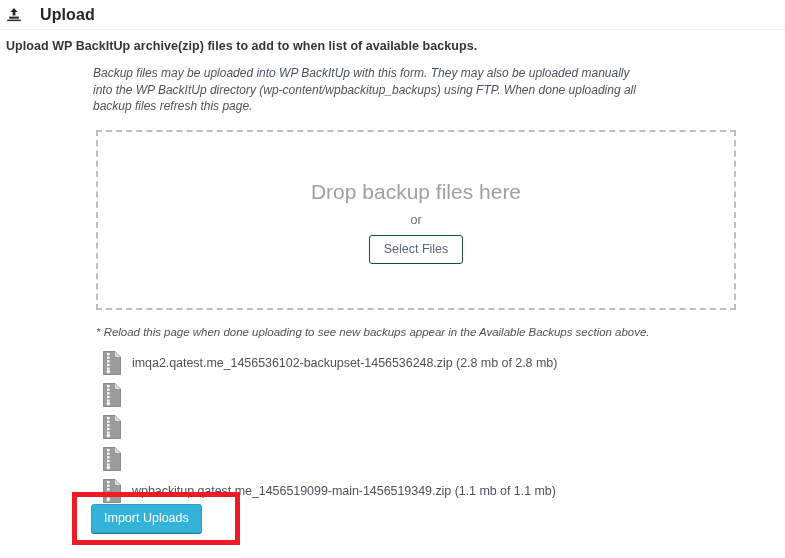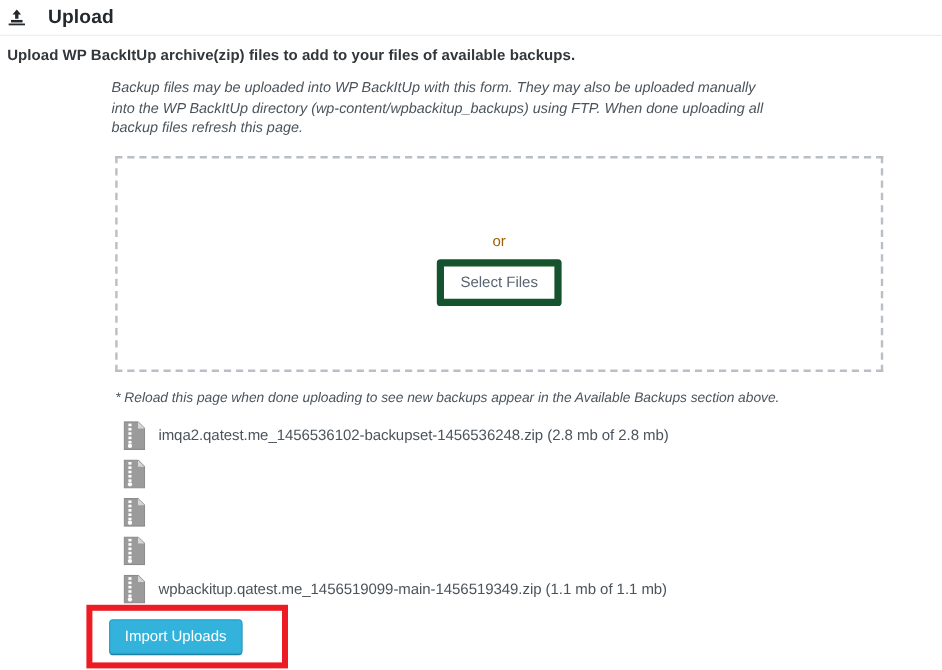"Upload WP BackItUp archive(zip) files" div.subtitle { text: your files -> when list }
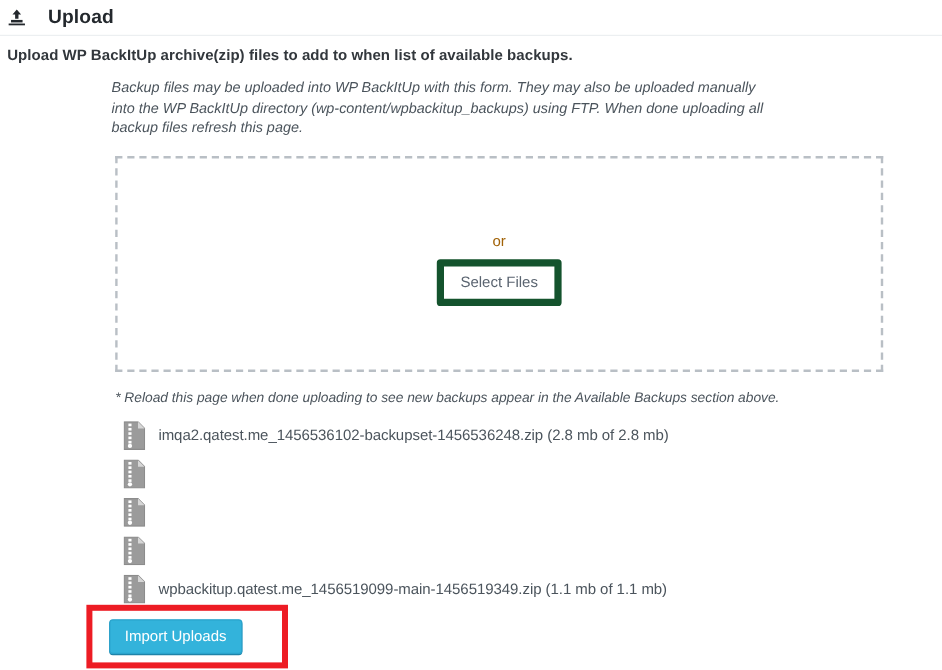"Drop backup files here" div.drop-headline { html: none -> <div>Drop backup files here</div> }
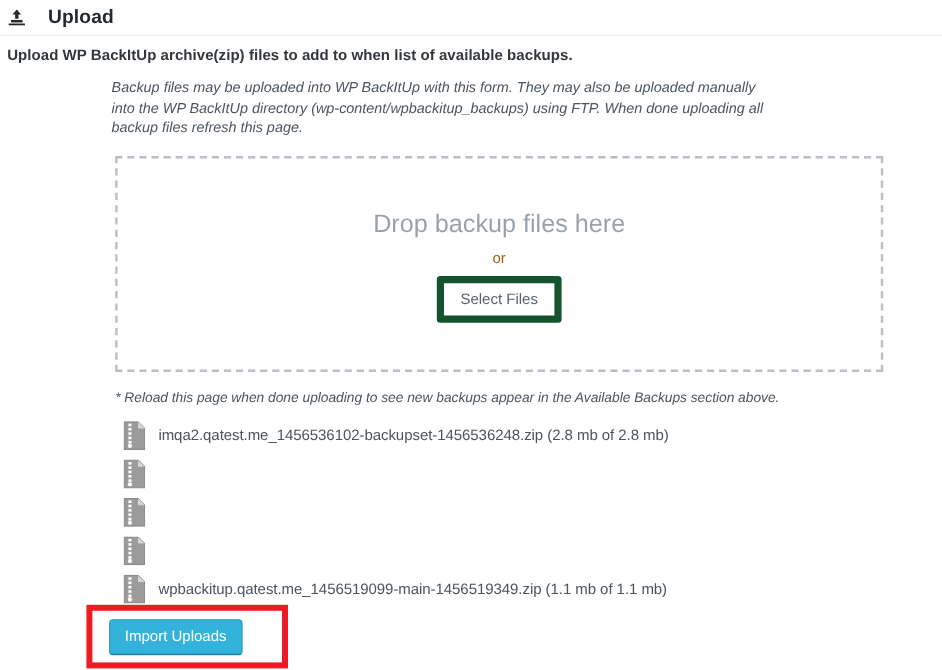"or" .drop-or { color: #a16207 -> #737373 }
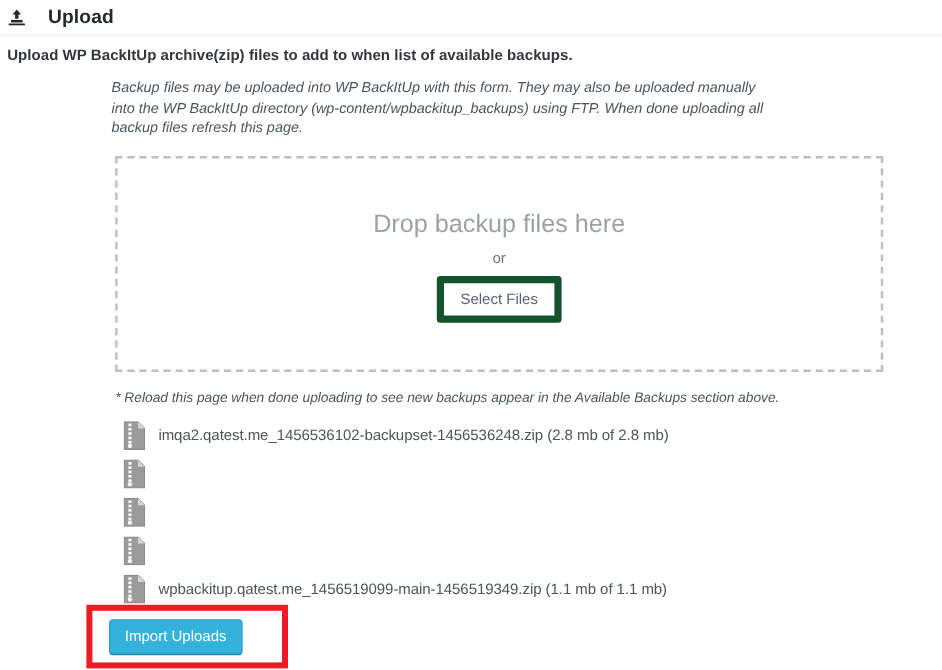"Select Files" .select-files-btn { border: 6px solid #14532d -> 1px solid #14532d }
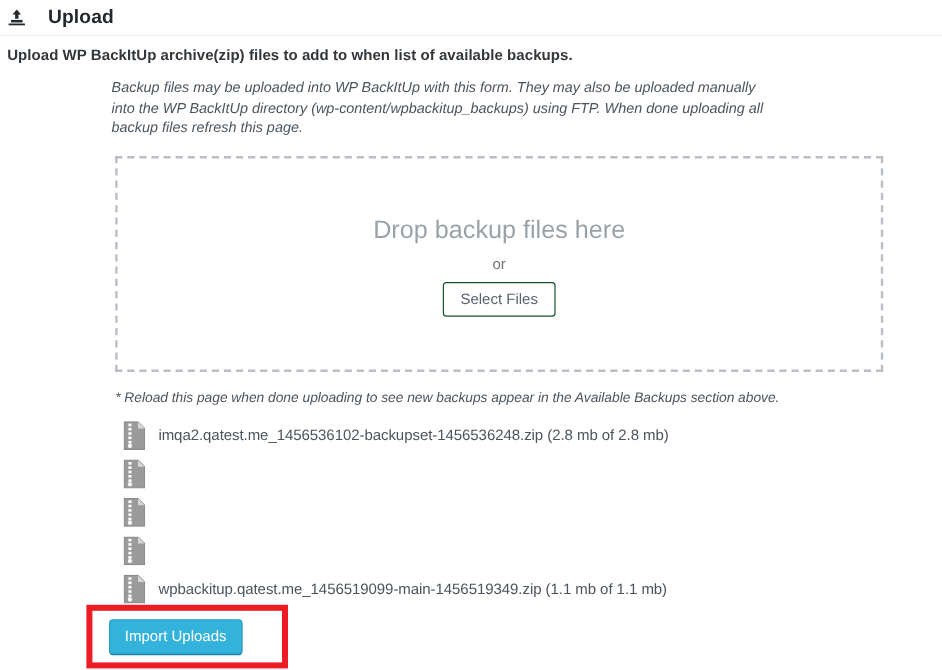"Import Uploads" .footer-area { top: 504px -> 492px }
